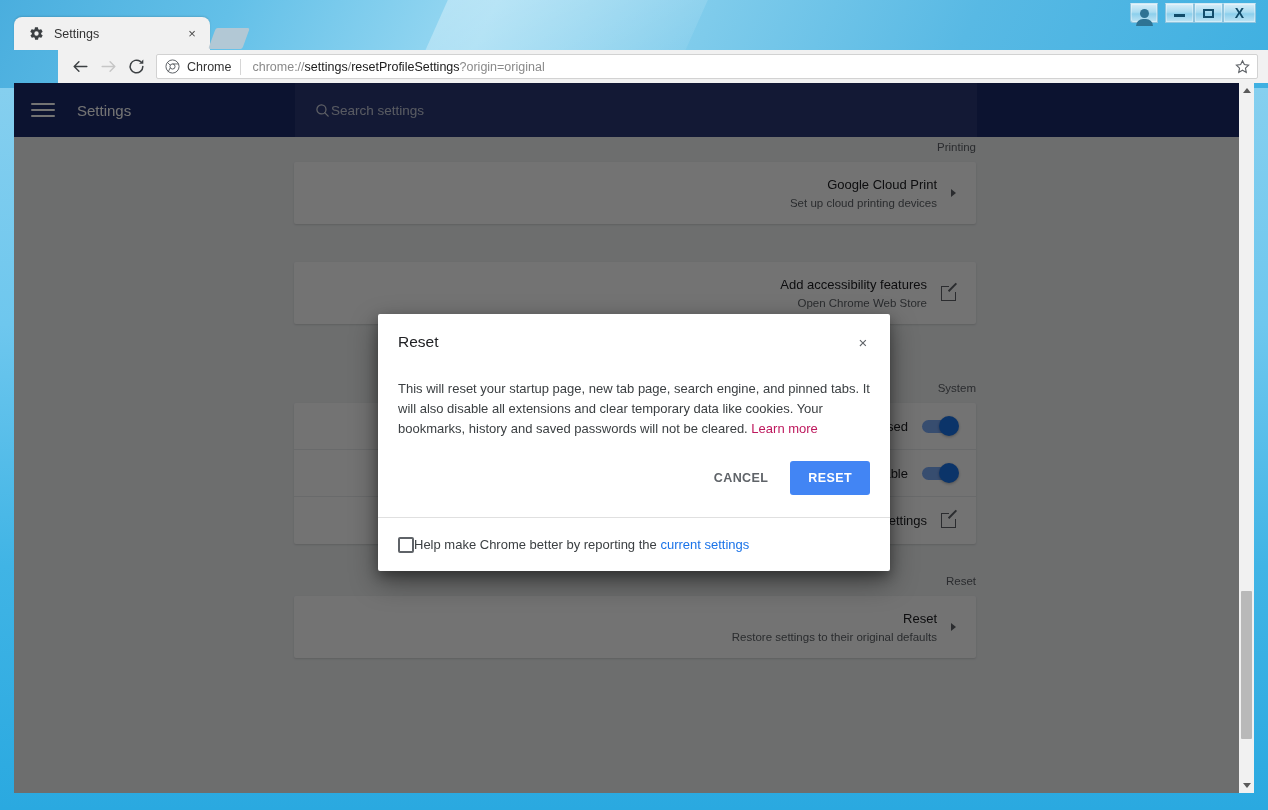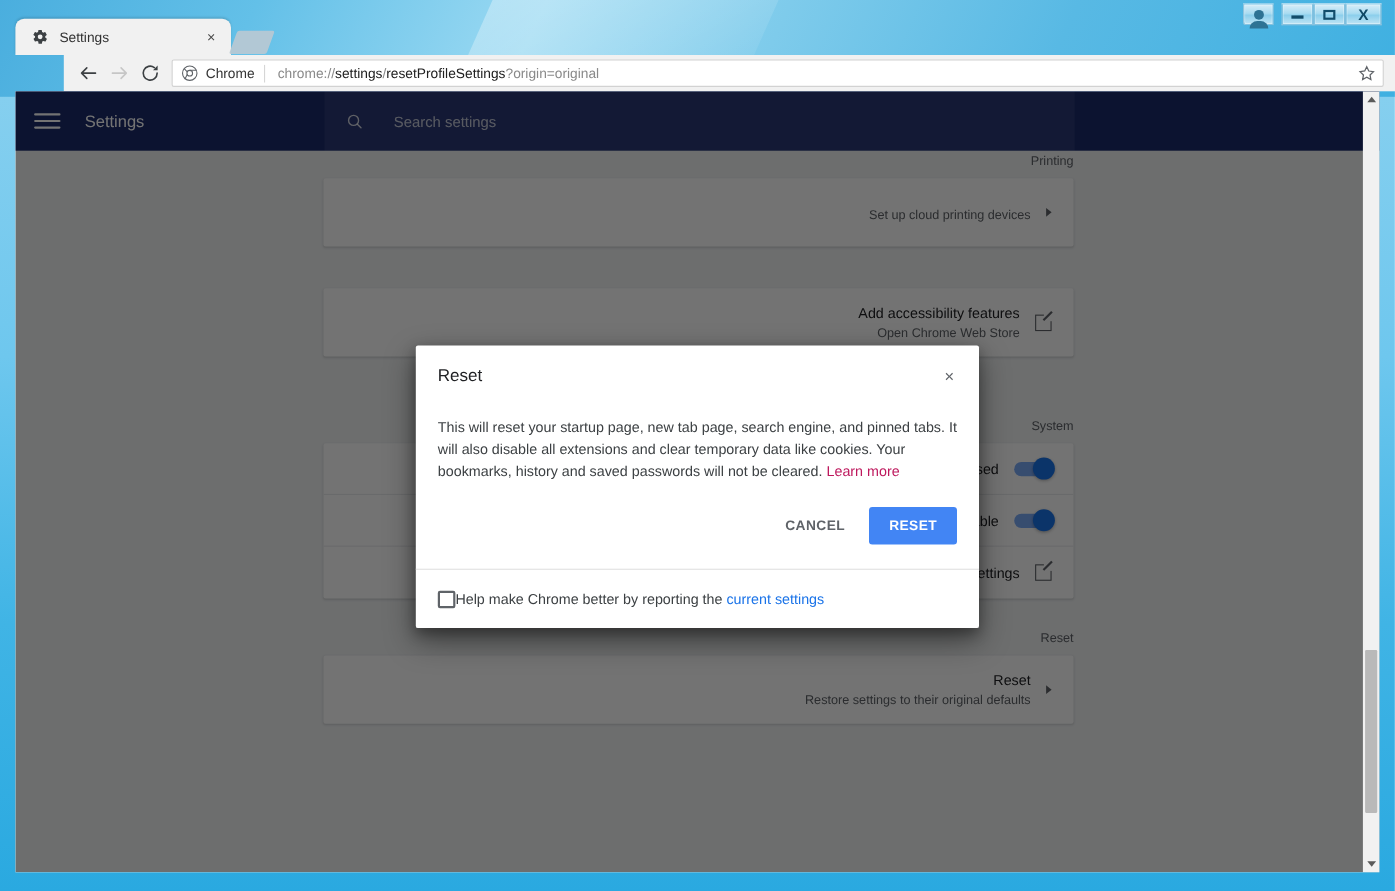"Search settings" #search-placeholder { margin-left: 27px -> none }
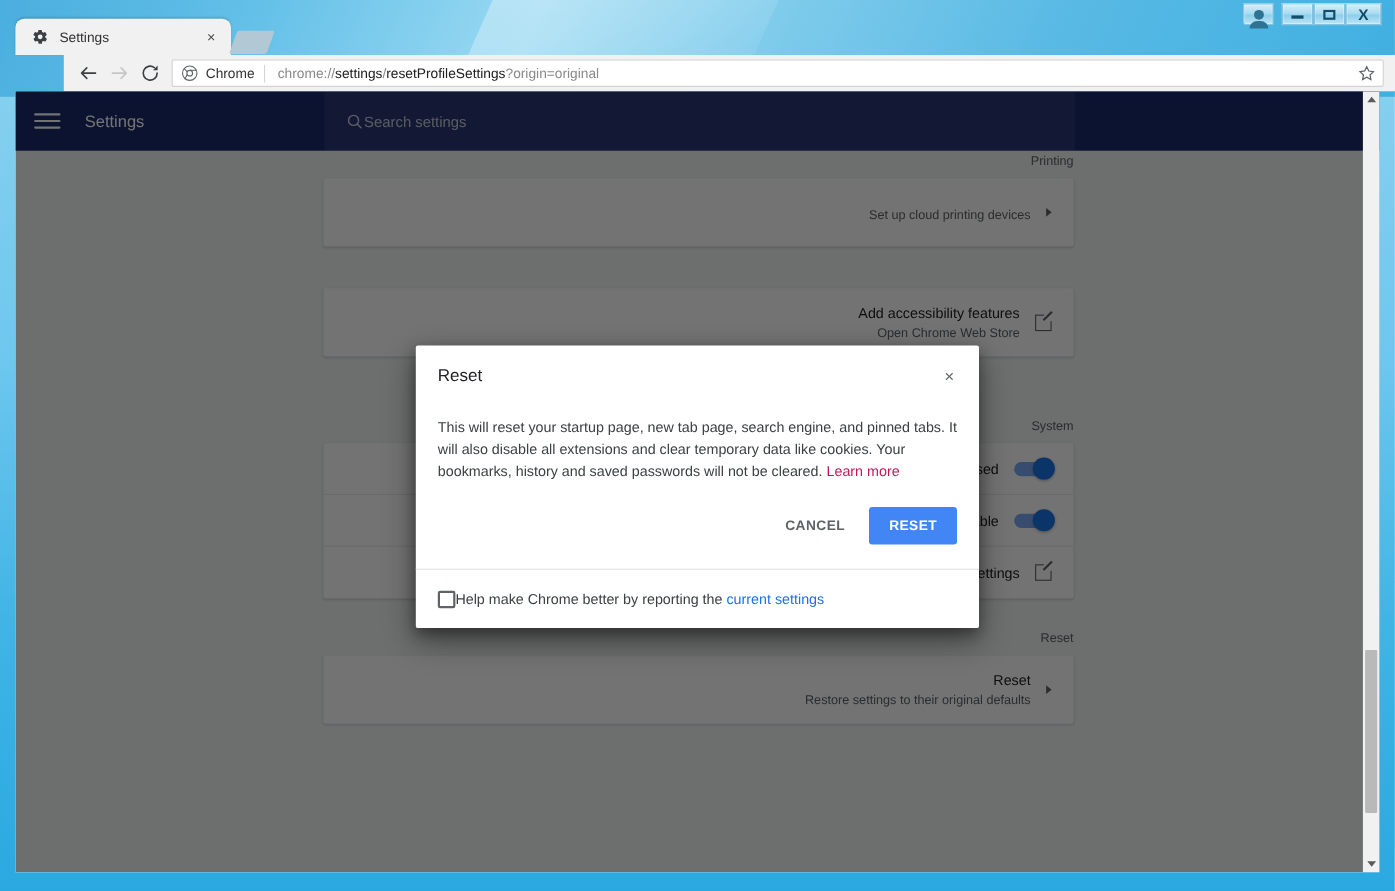"Google Cloud Print" div.row-title { html: none -> <div>Google Cloud Print</div> }
